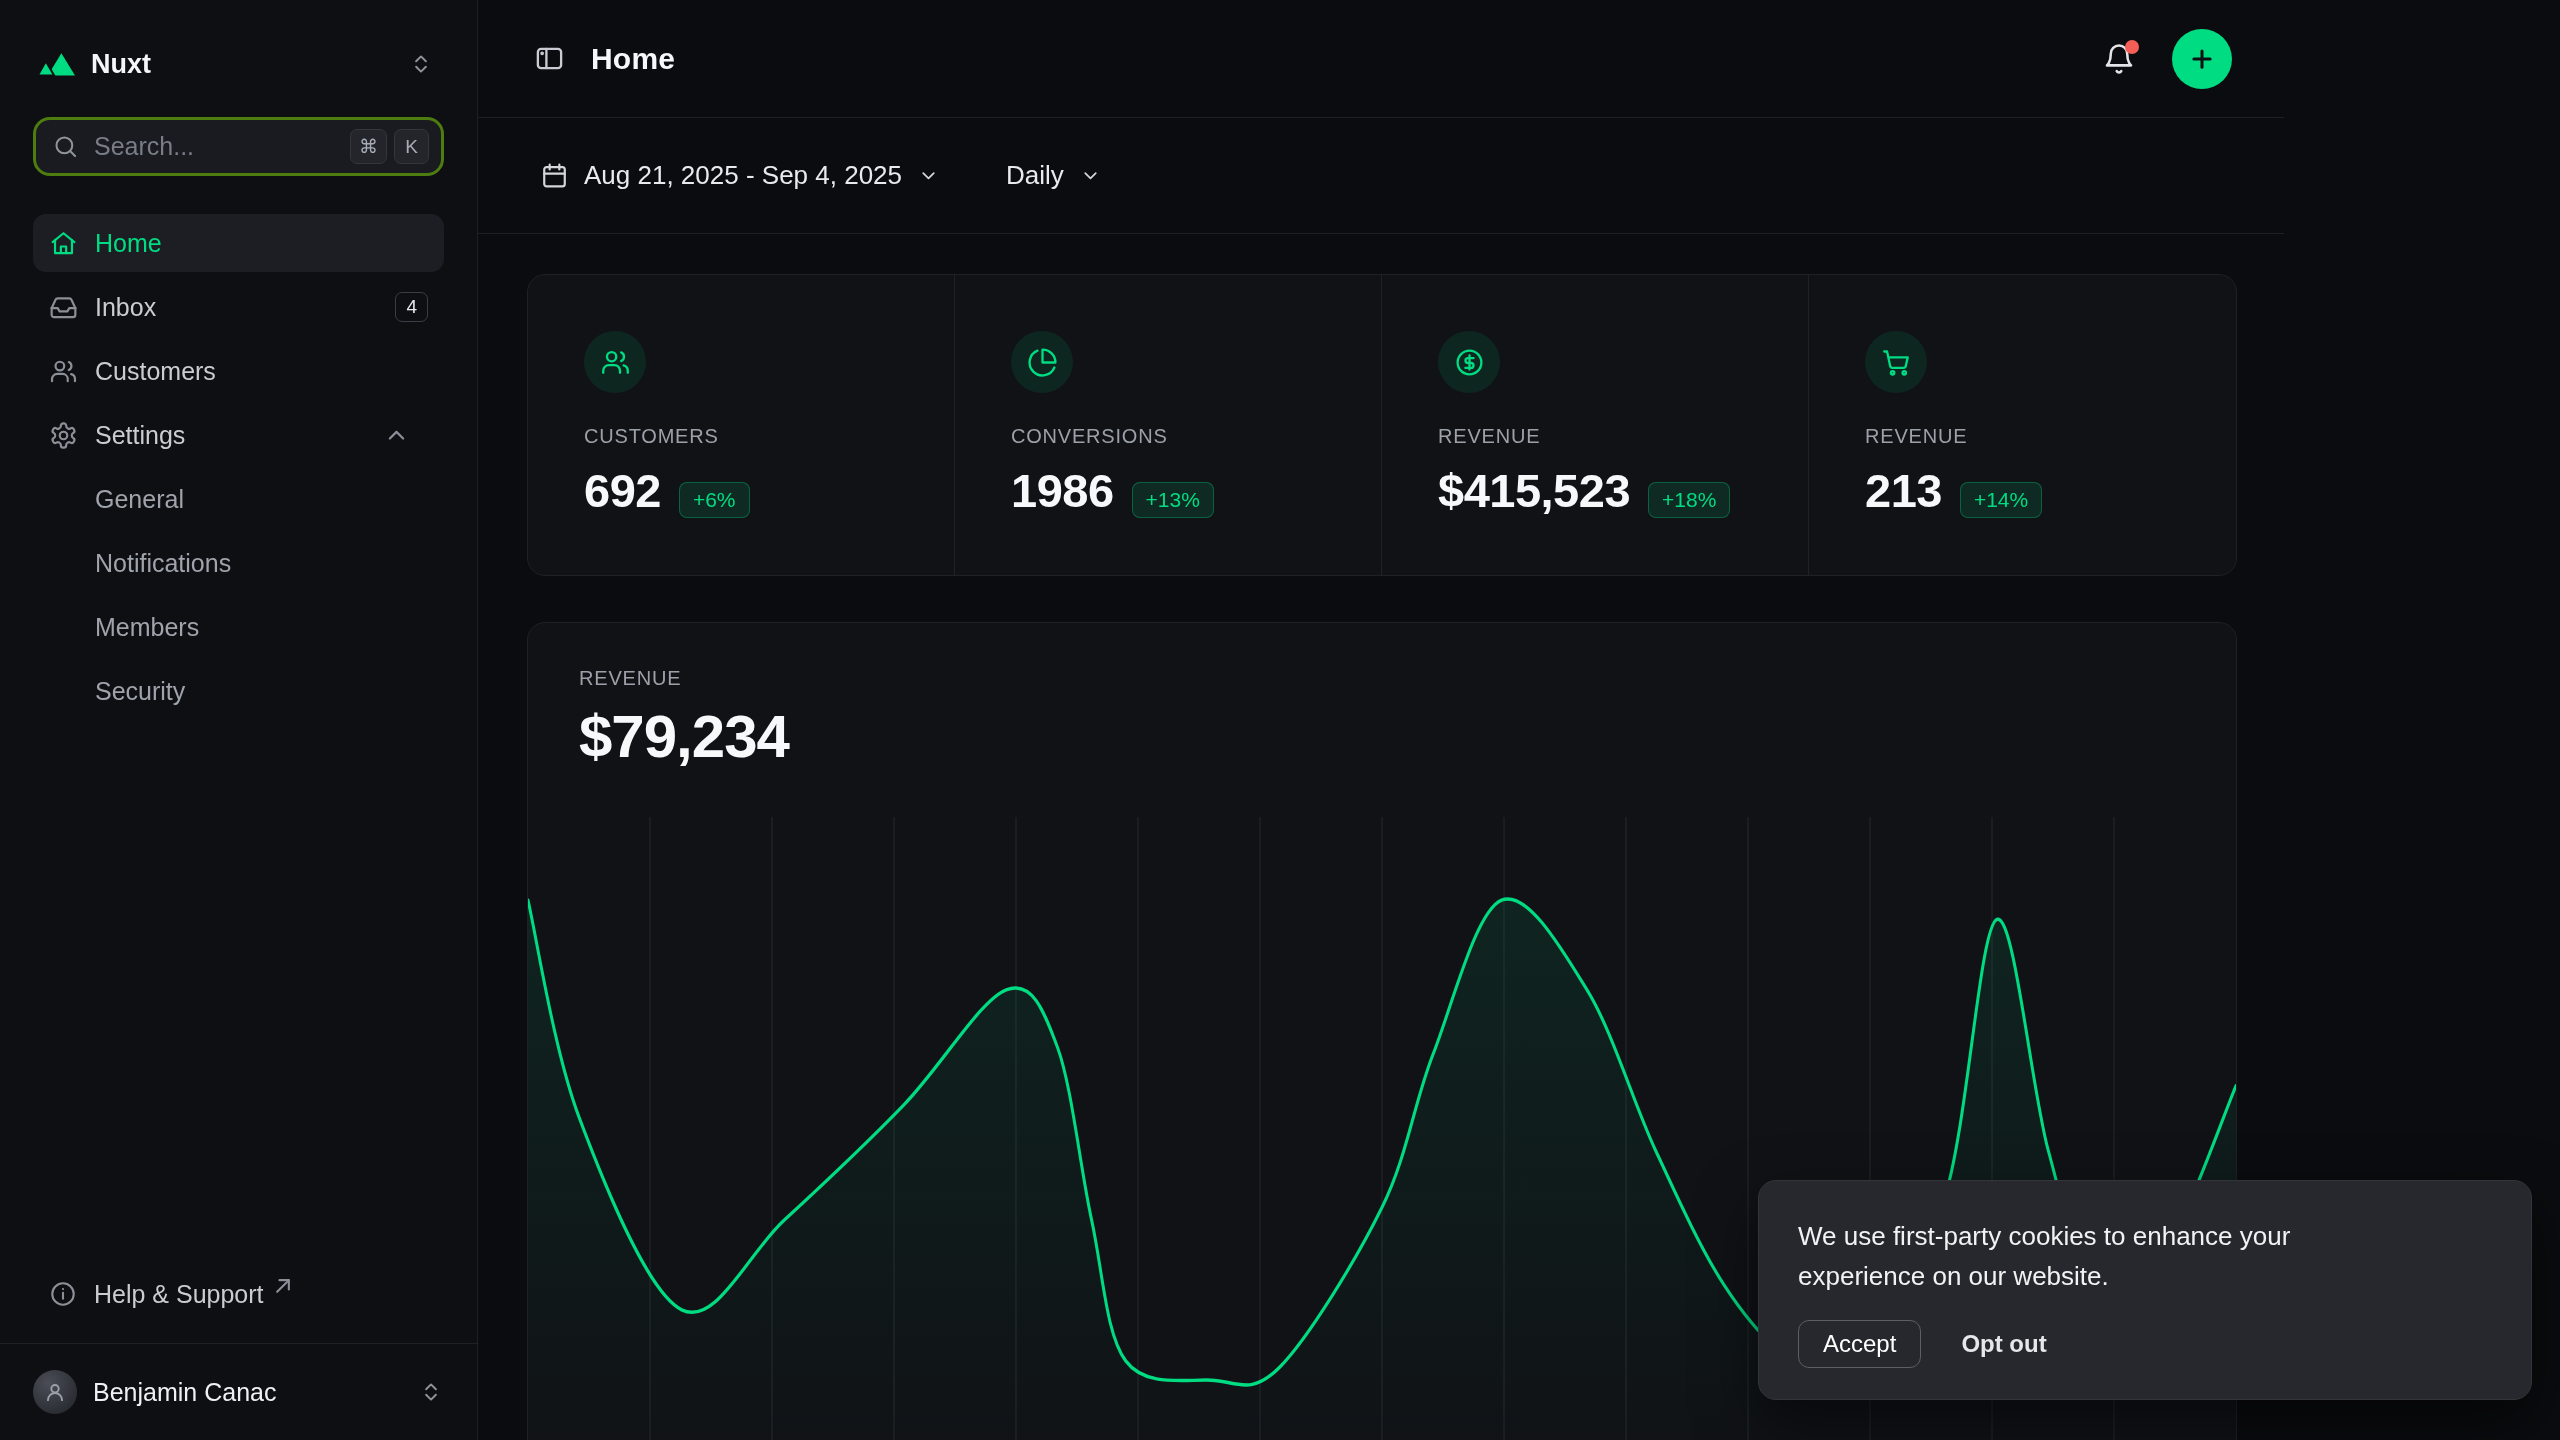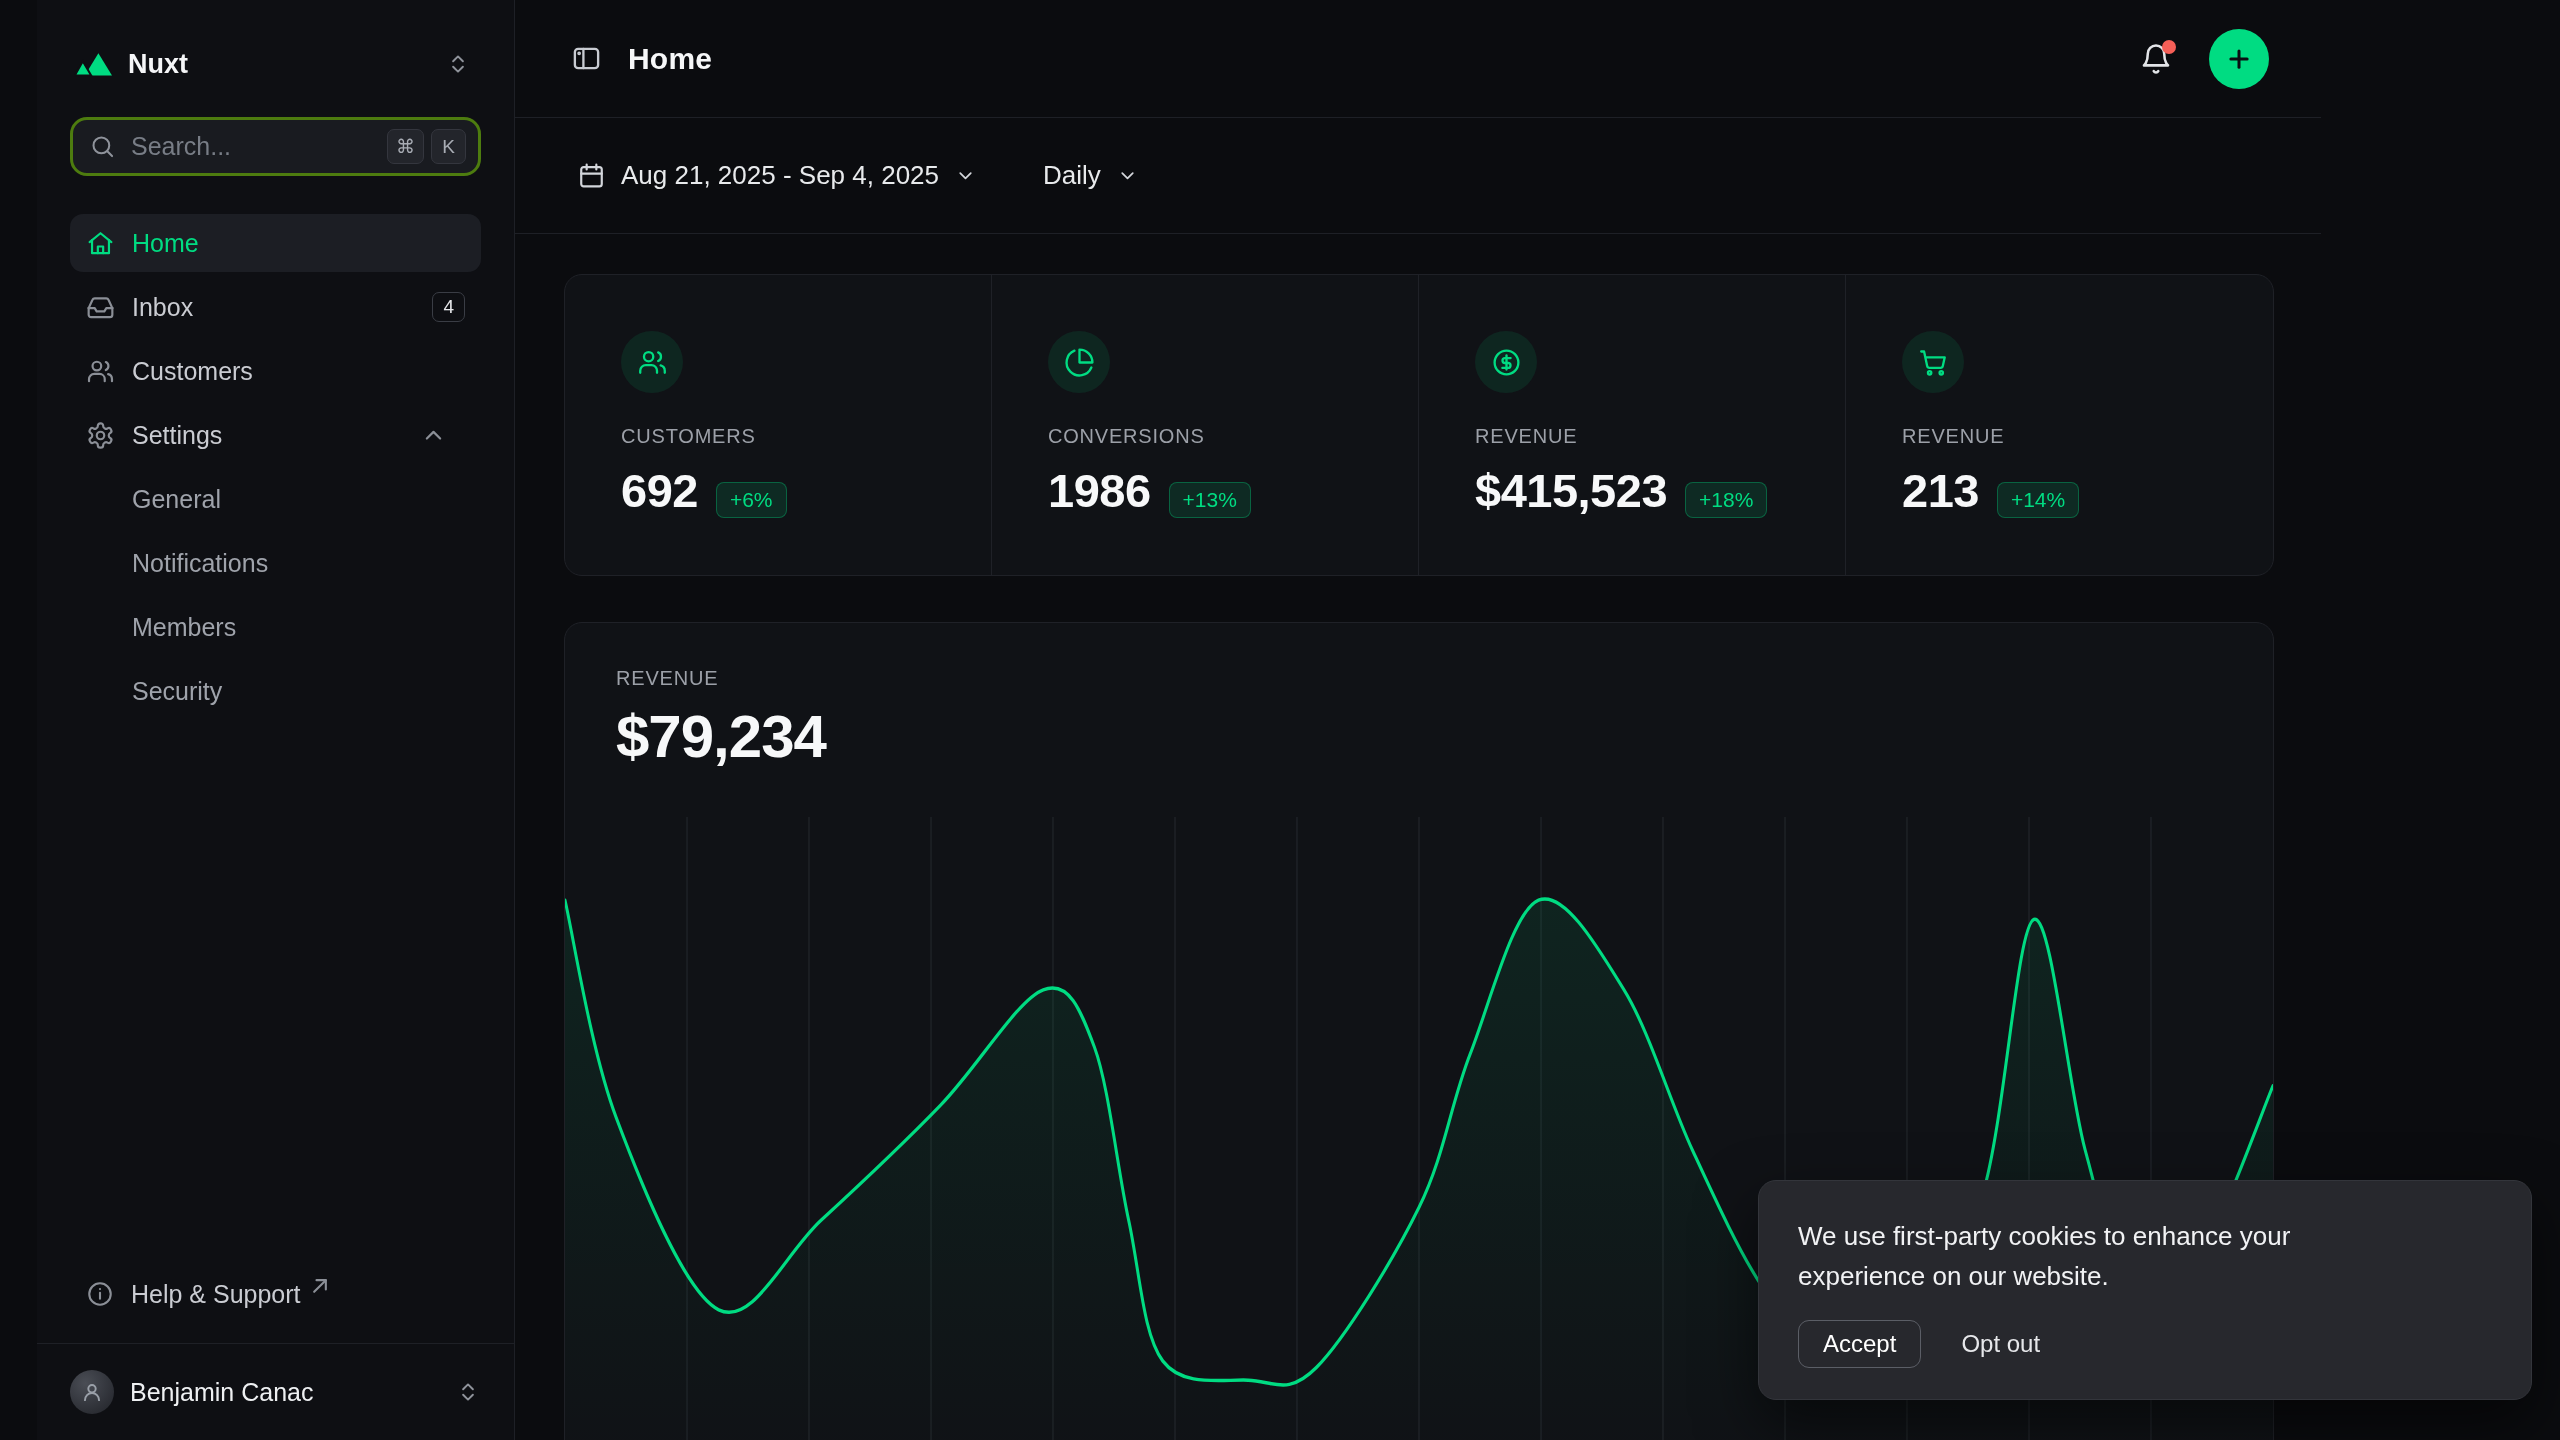"Nuxt" .app { margin-left: 37px -> none }
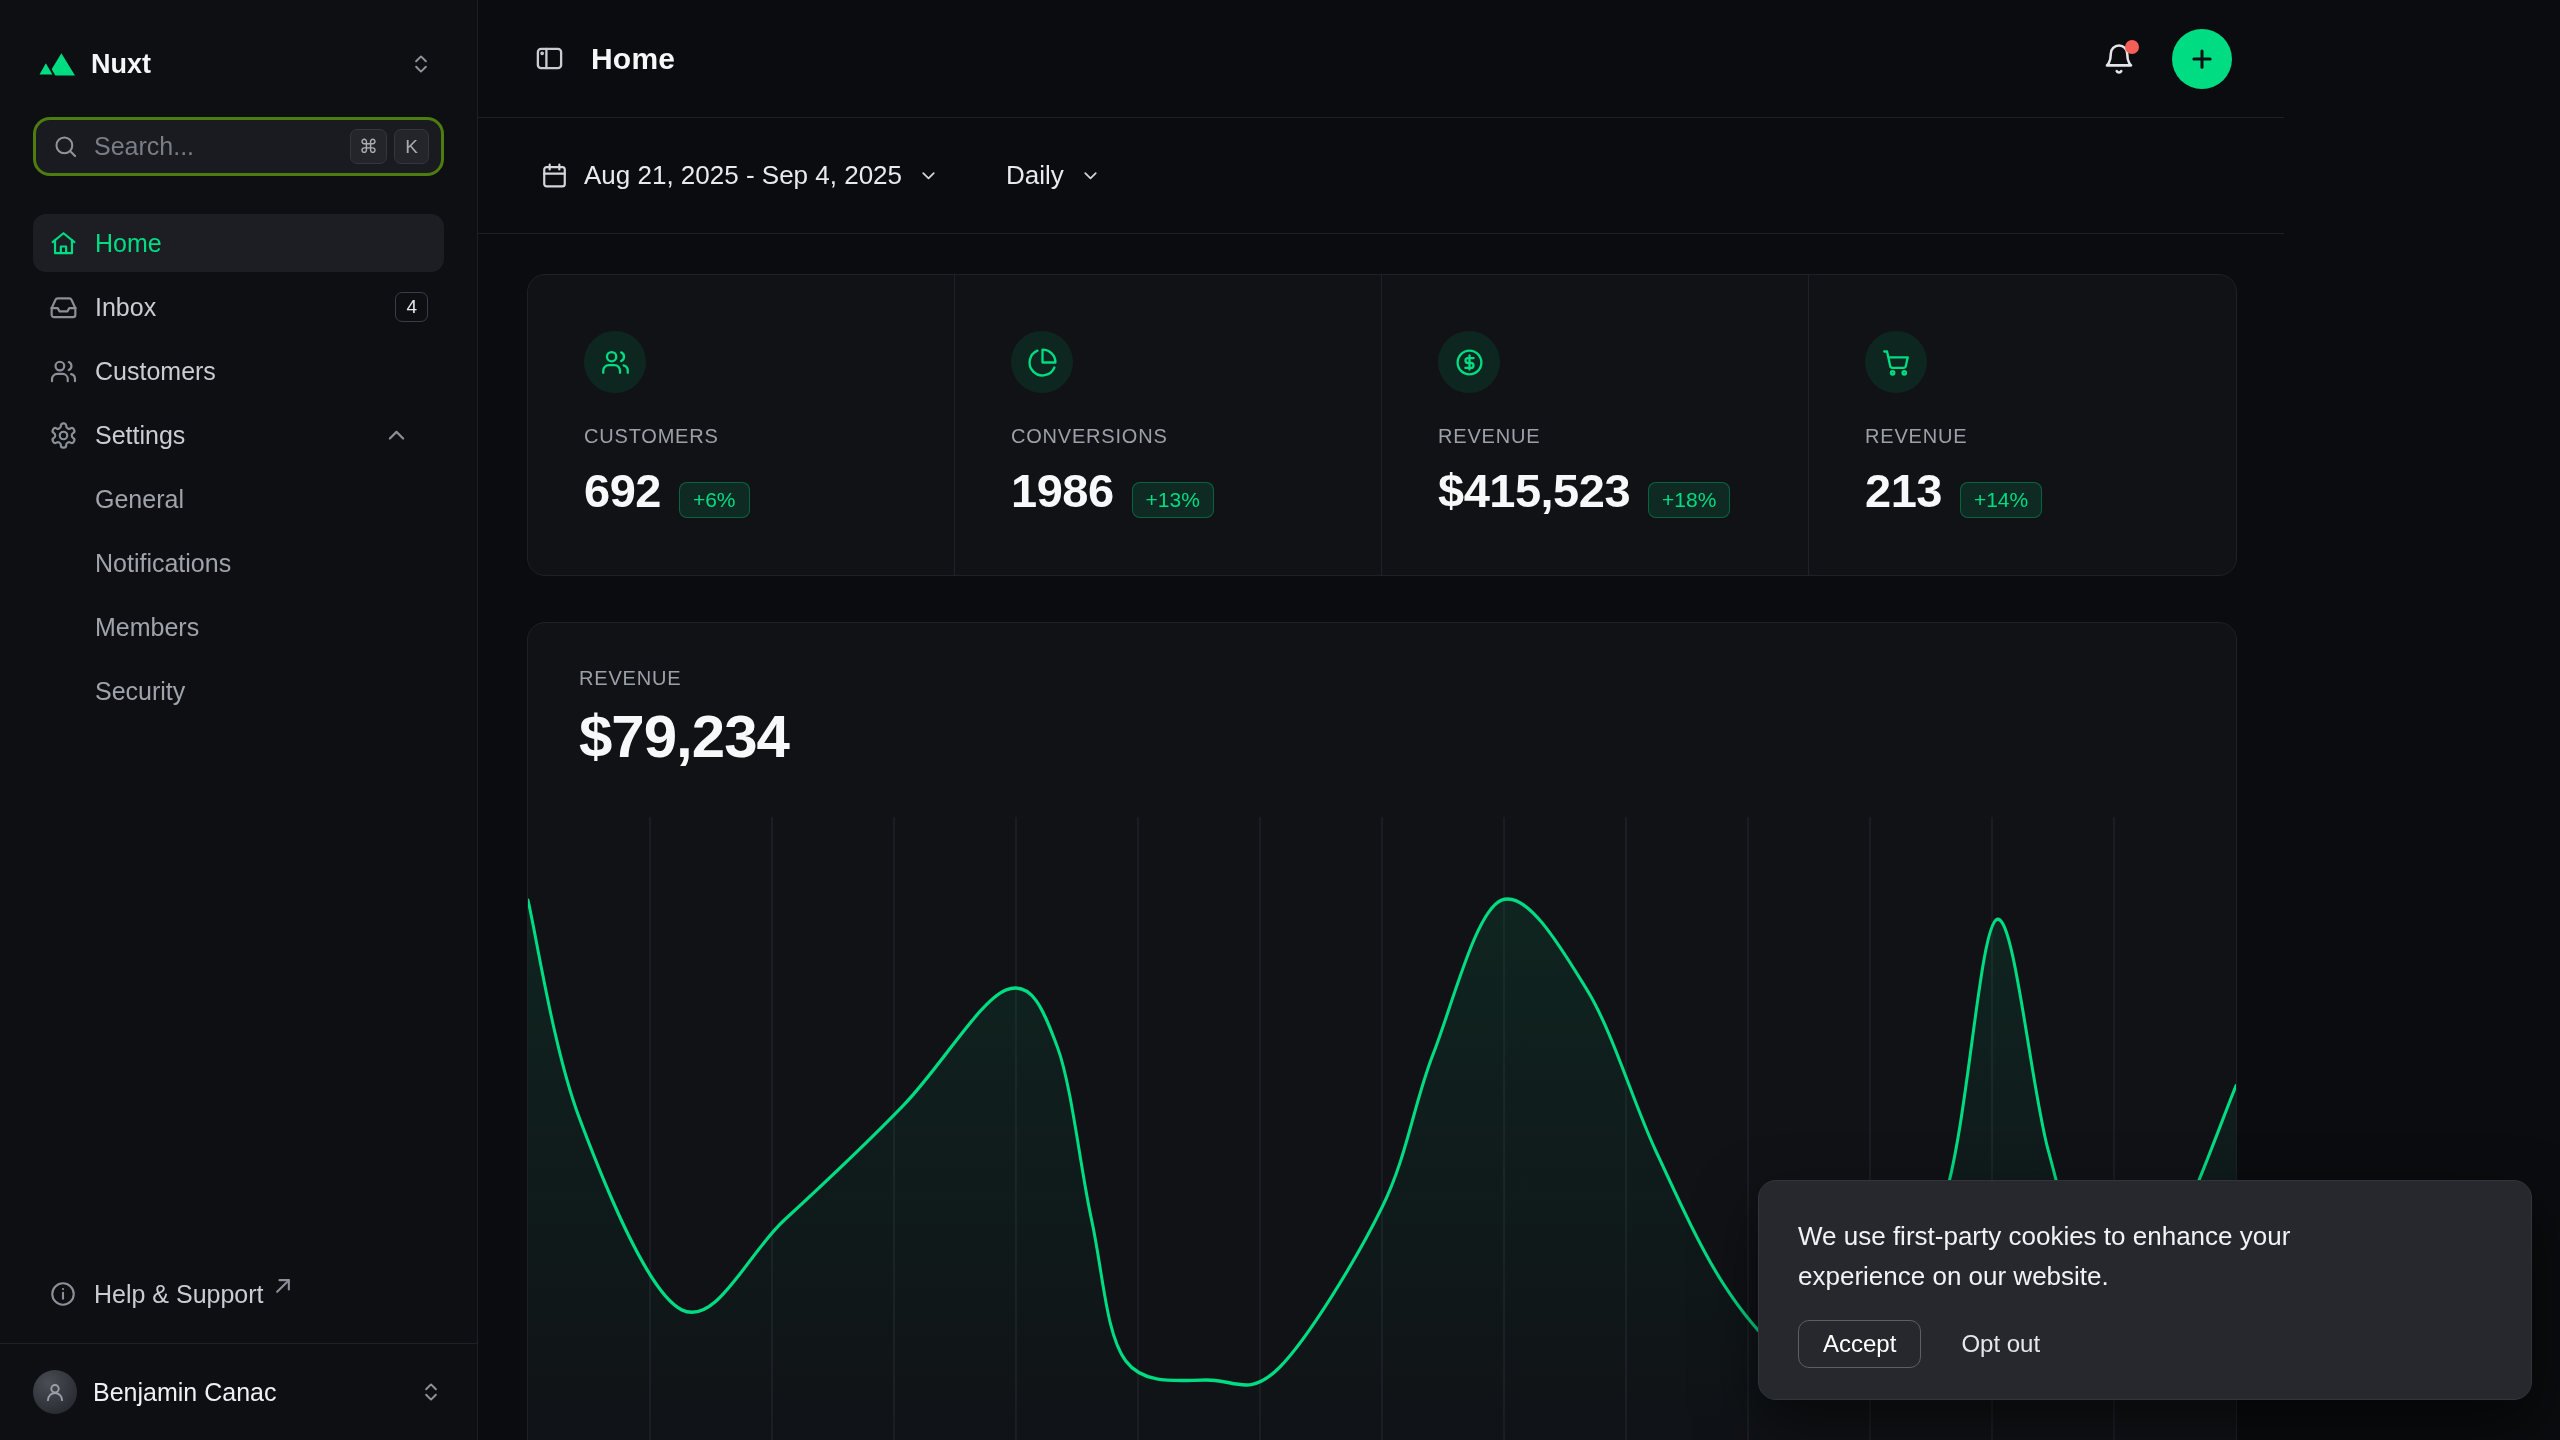"Opt out" .btn-optout { font-weight: 400 -> 700 }
